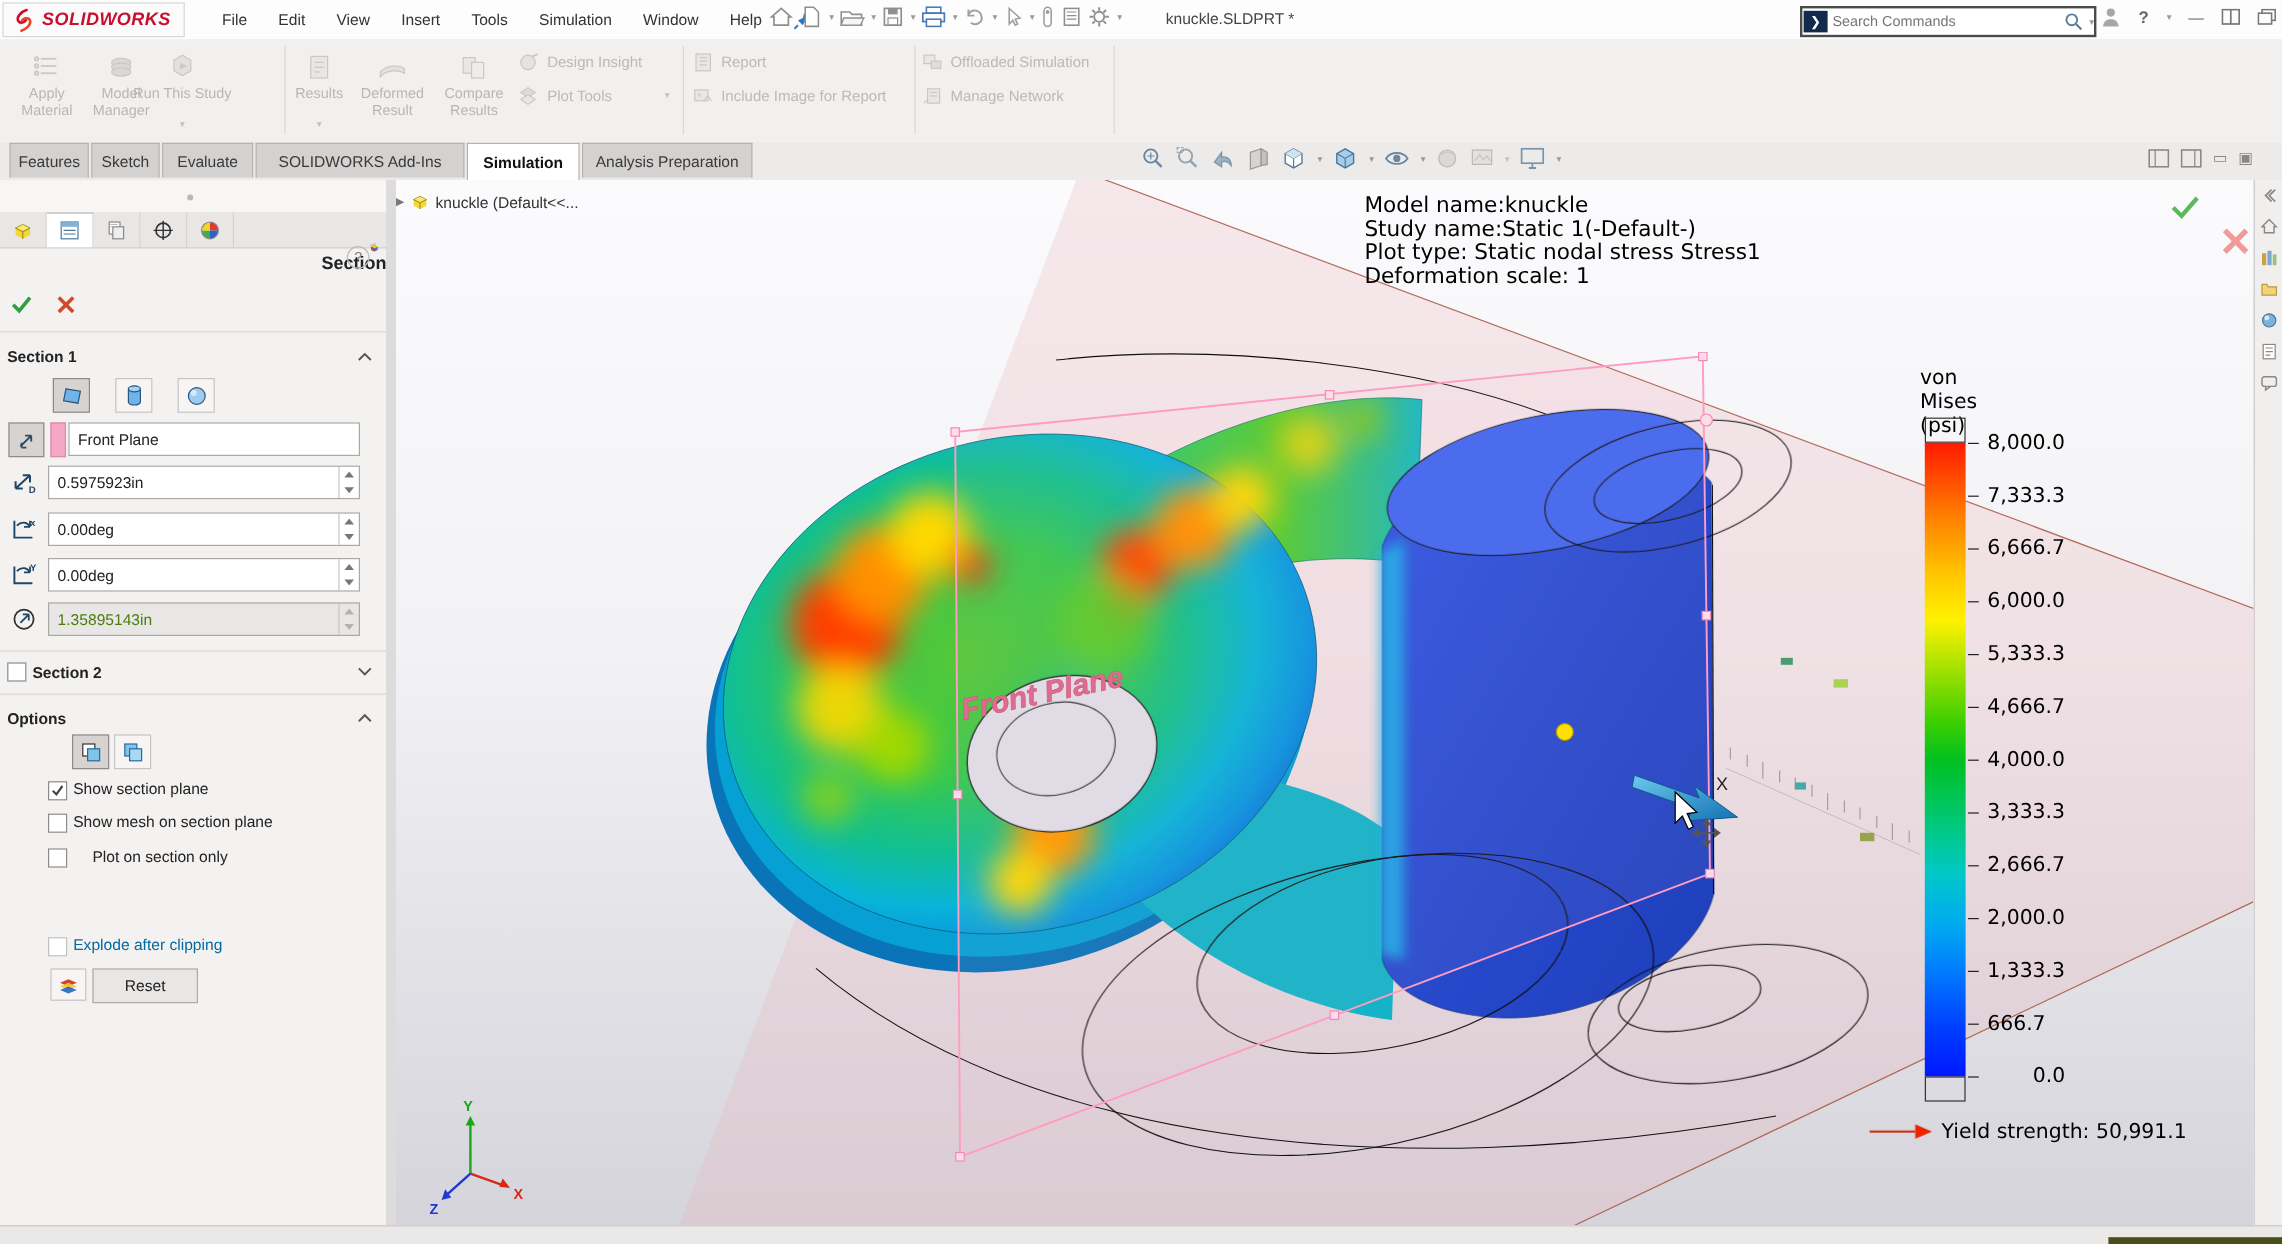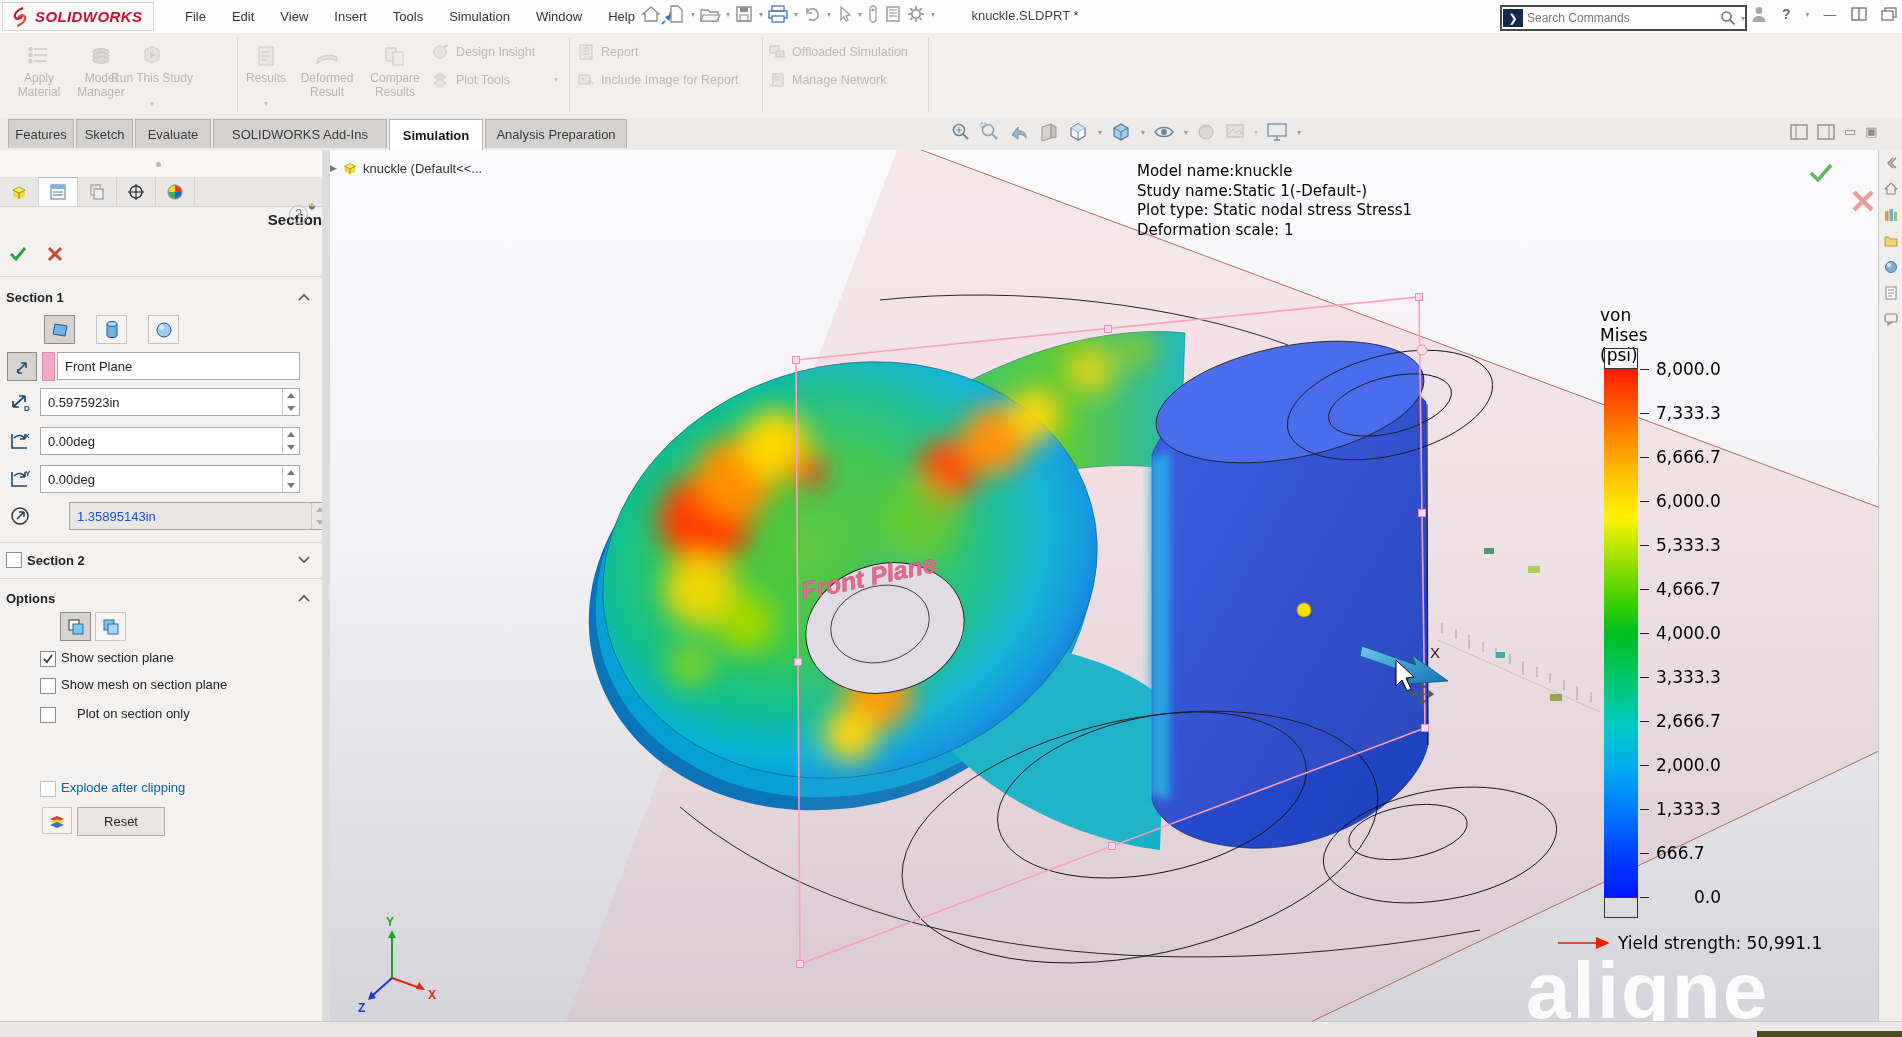"Model name:knuckle" #model-info { font-size: 15px -> 18px }
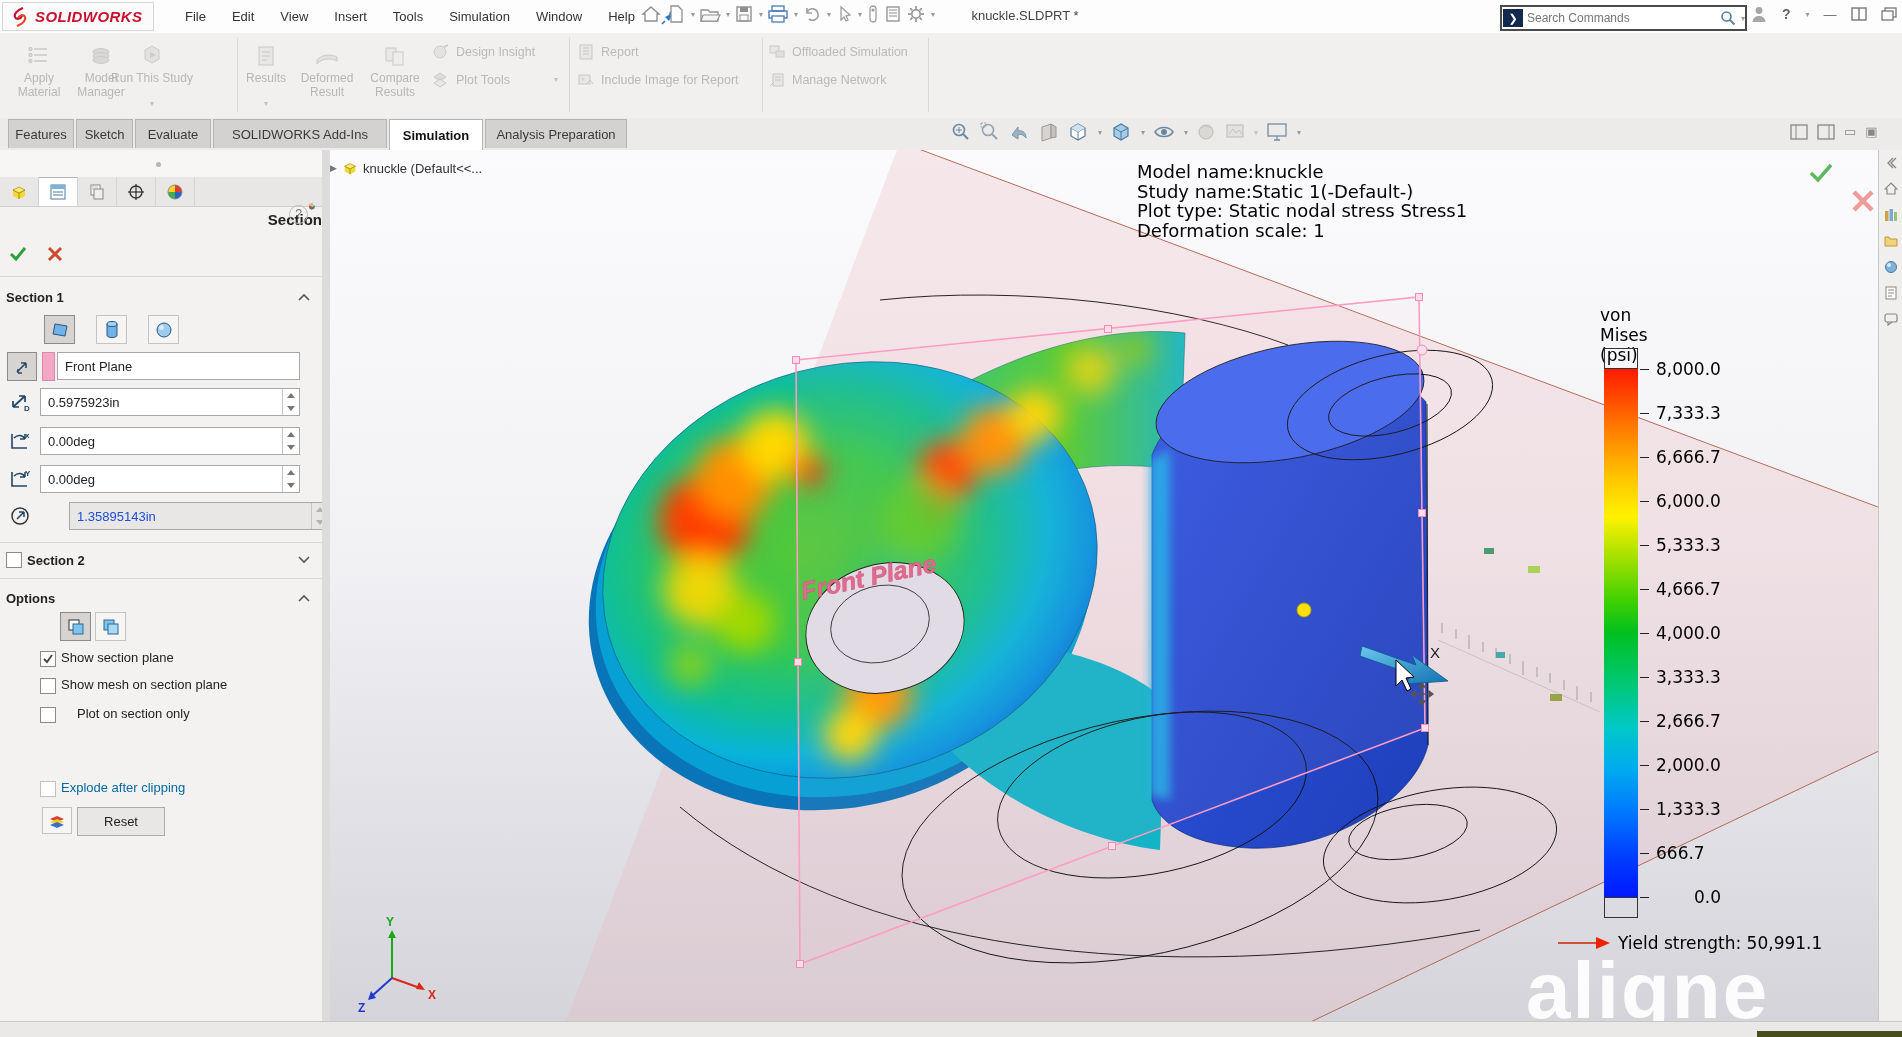"1.35895143in" .fld.disabled { color: #1d4ed8 -> #4d7c0f; margin-left: 29px -> none }
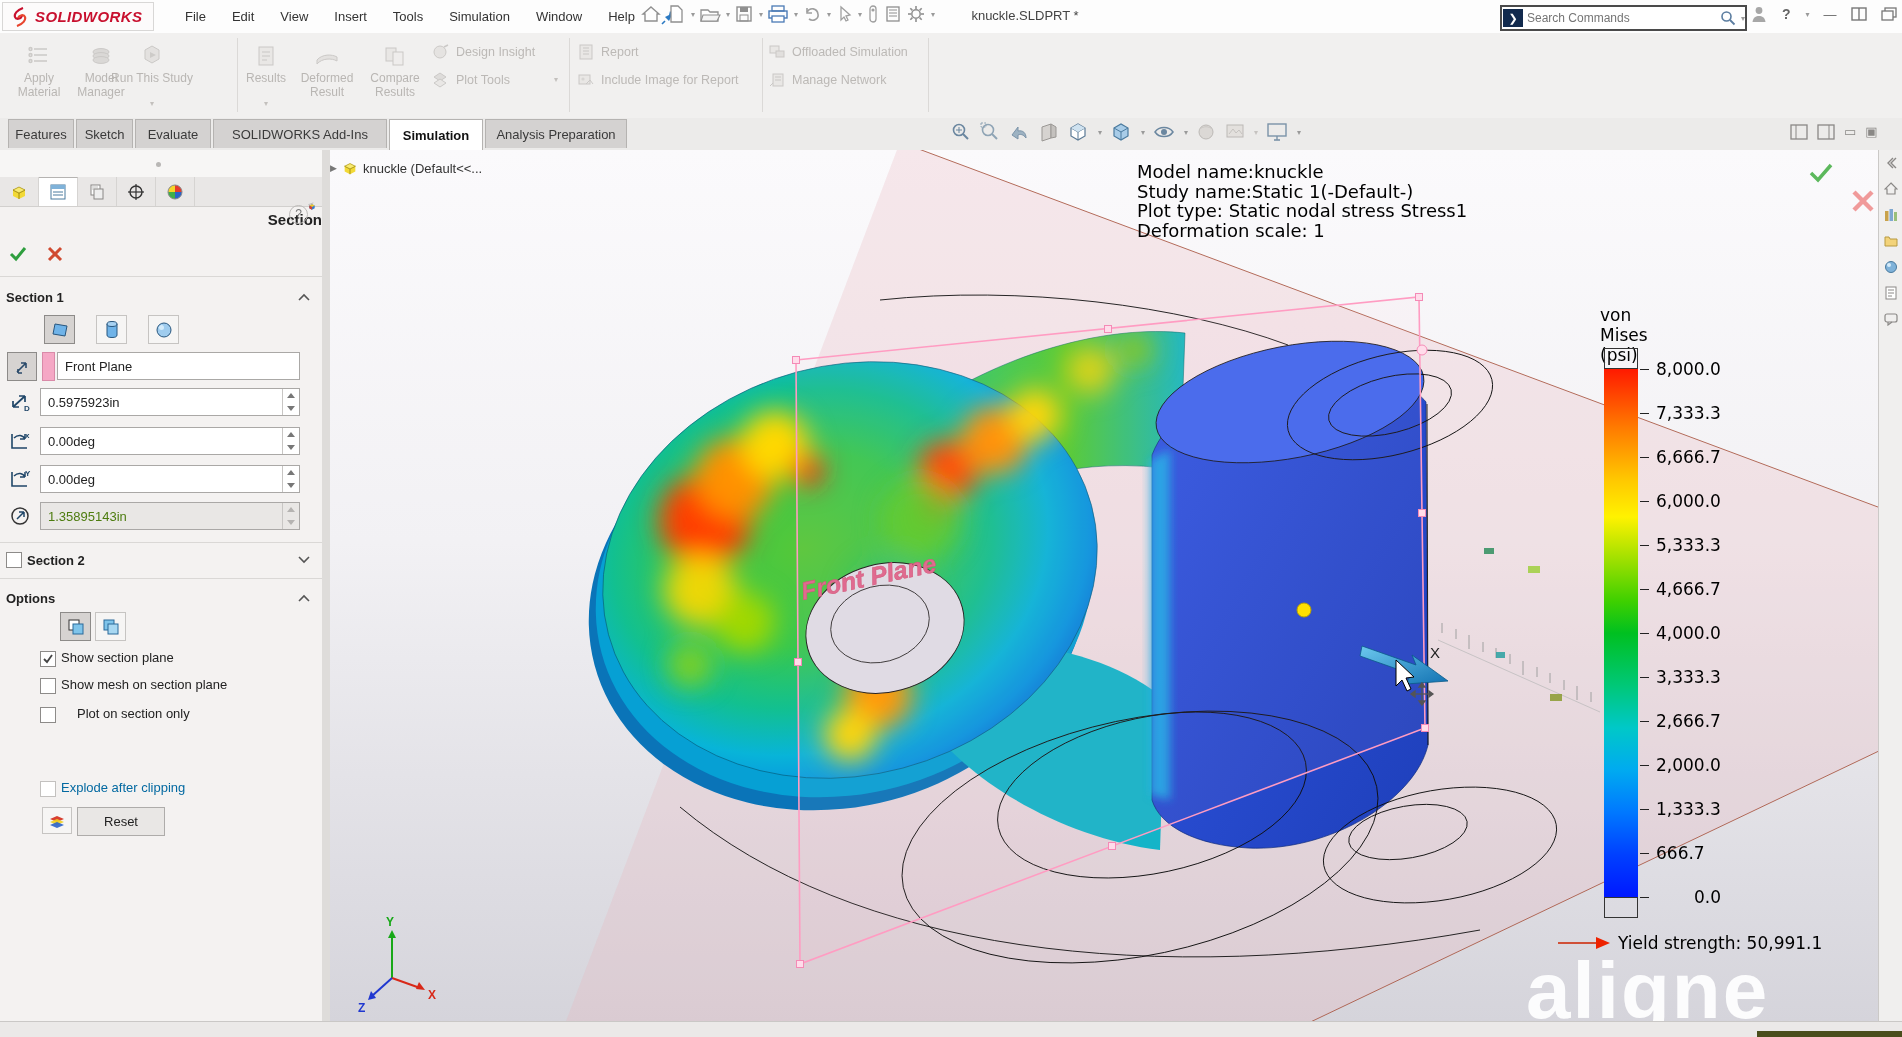"aligne" div { html: <div>aligne</div> -> none }
